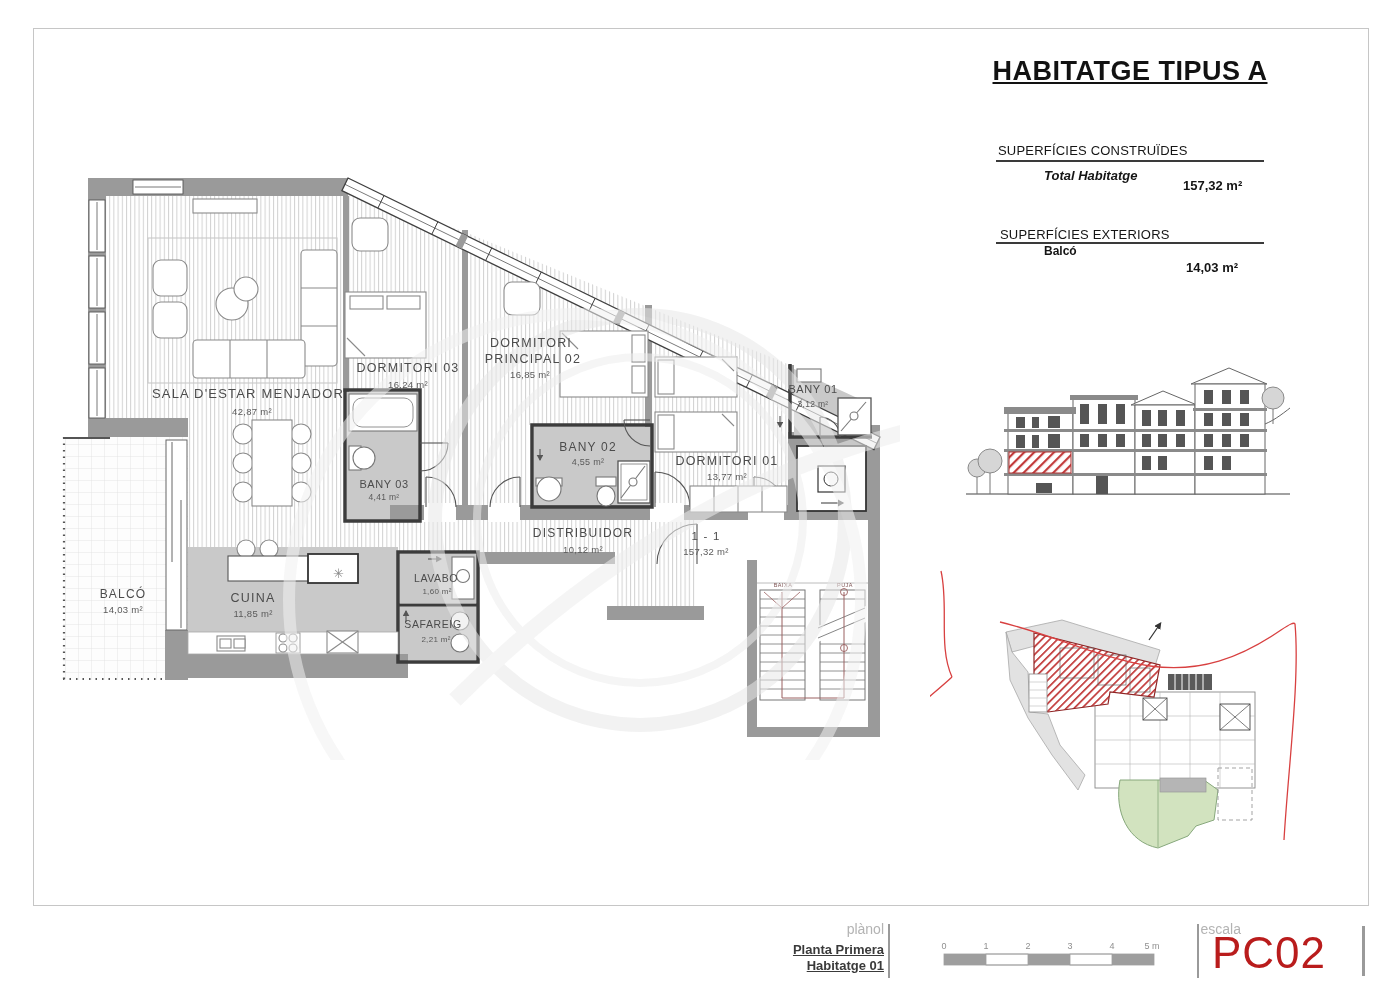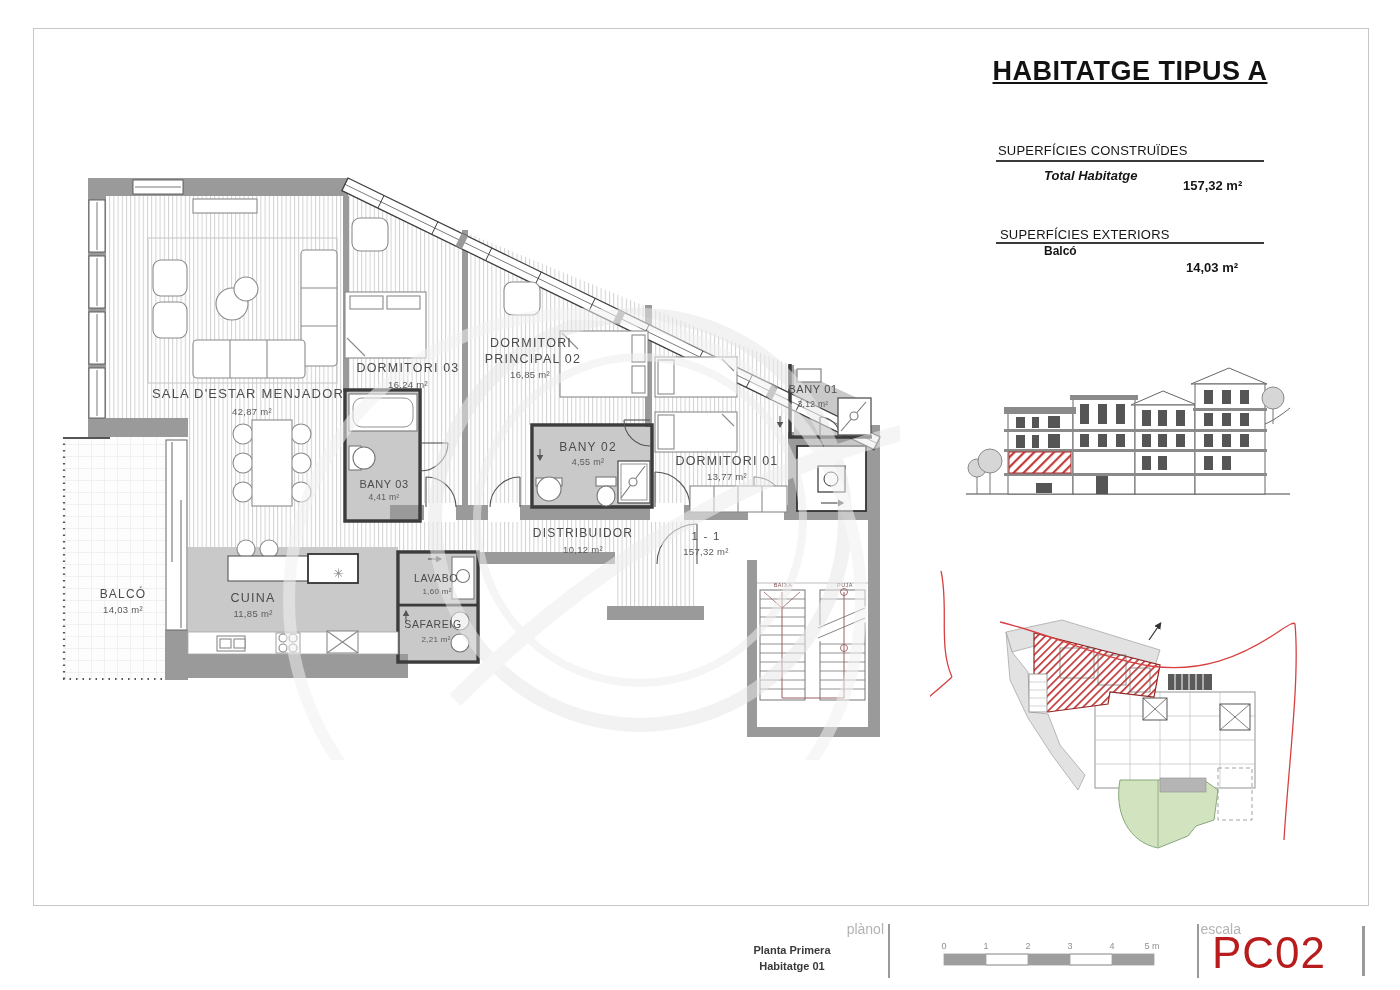"Planta Primera" .tb-name { font-size: 11px -> 13px; text-align: center -> right; text-decoration: none -> underline }
